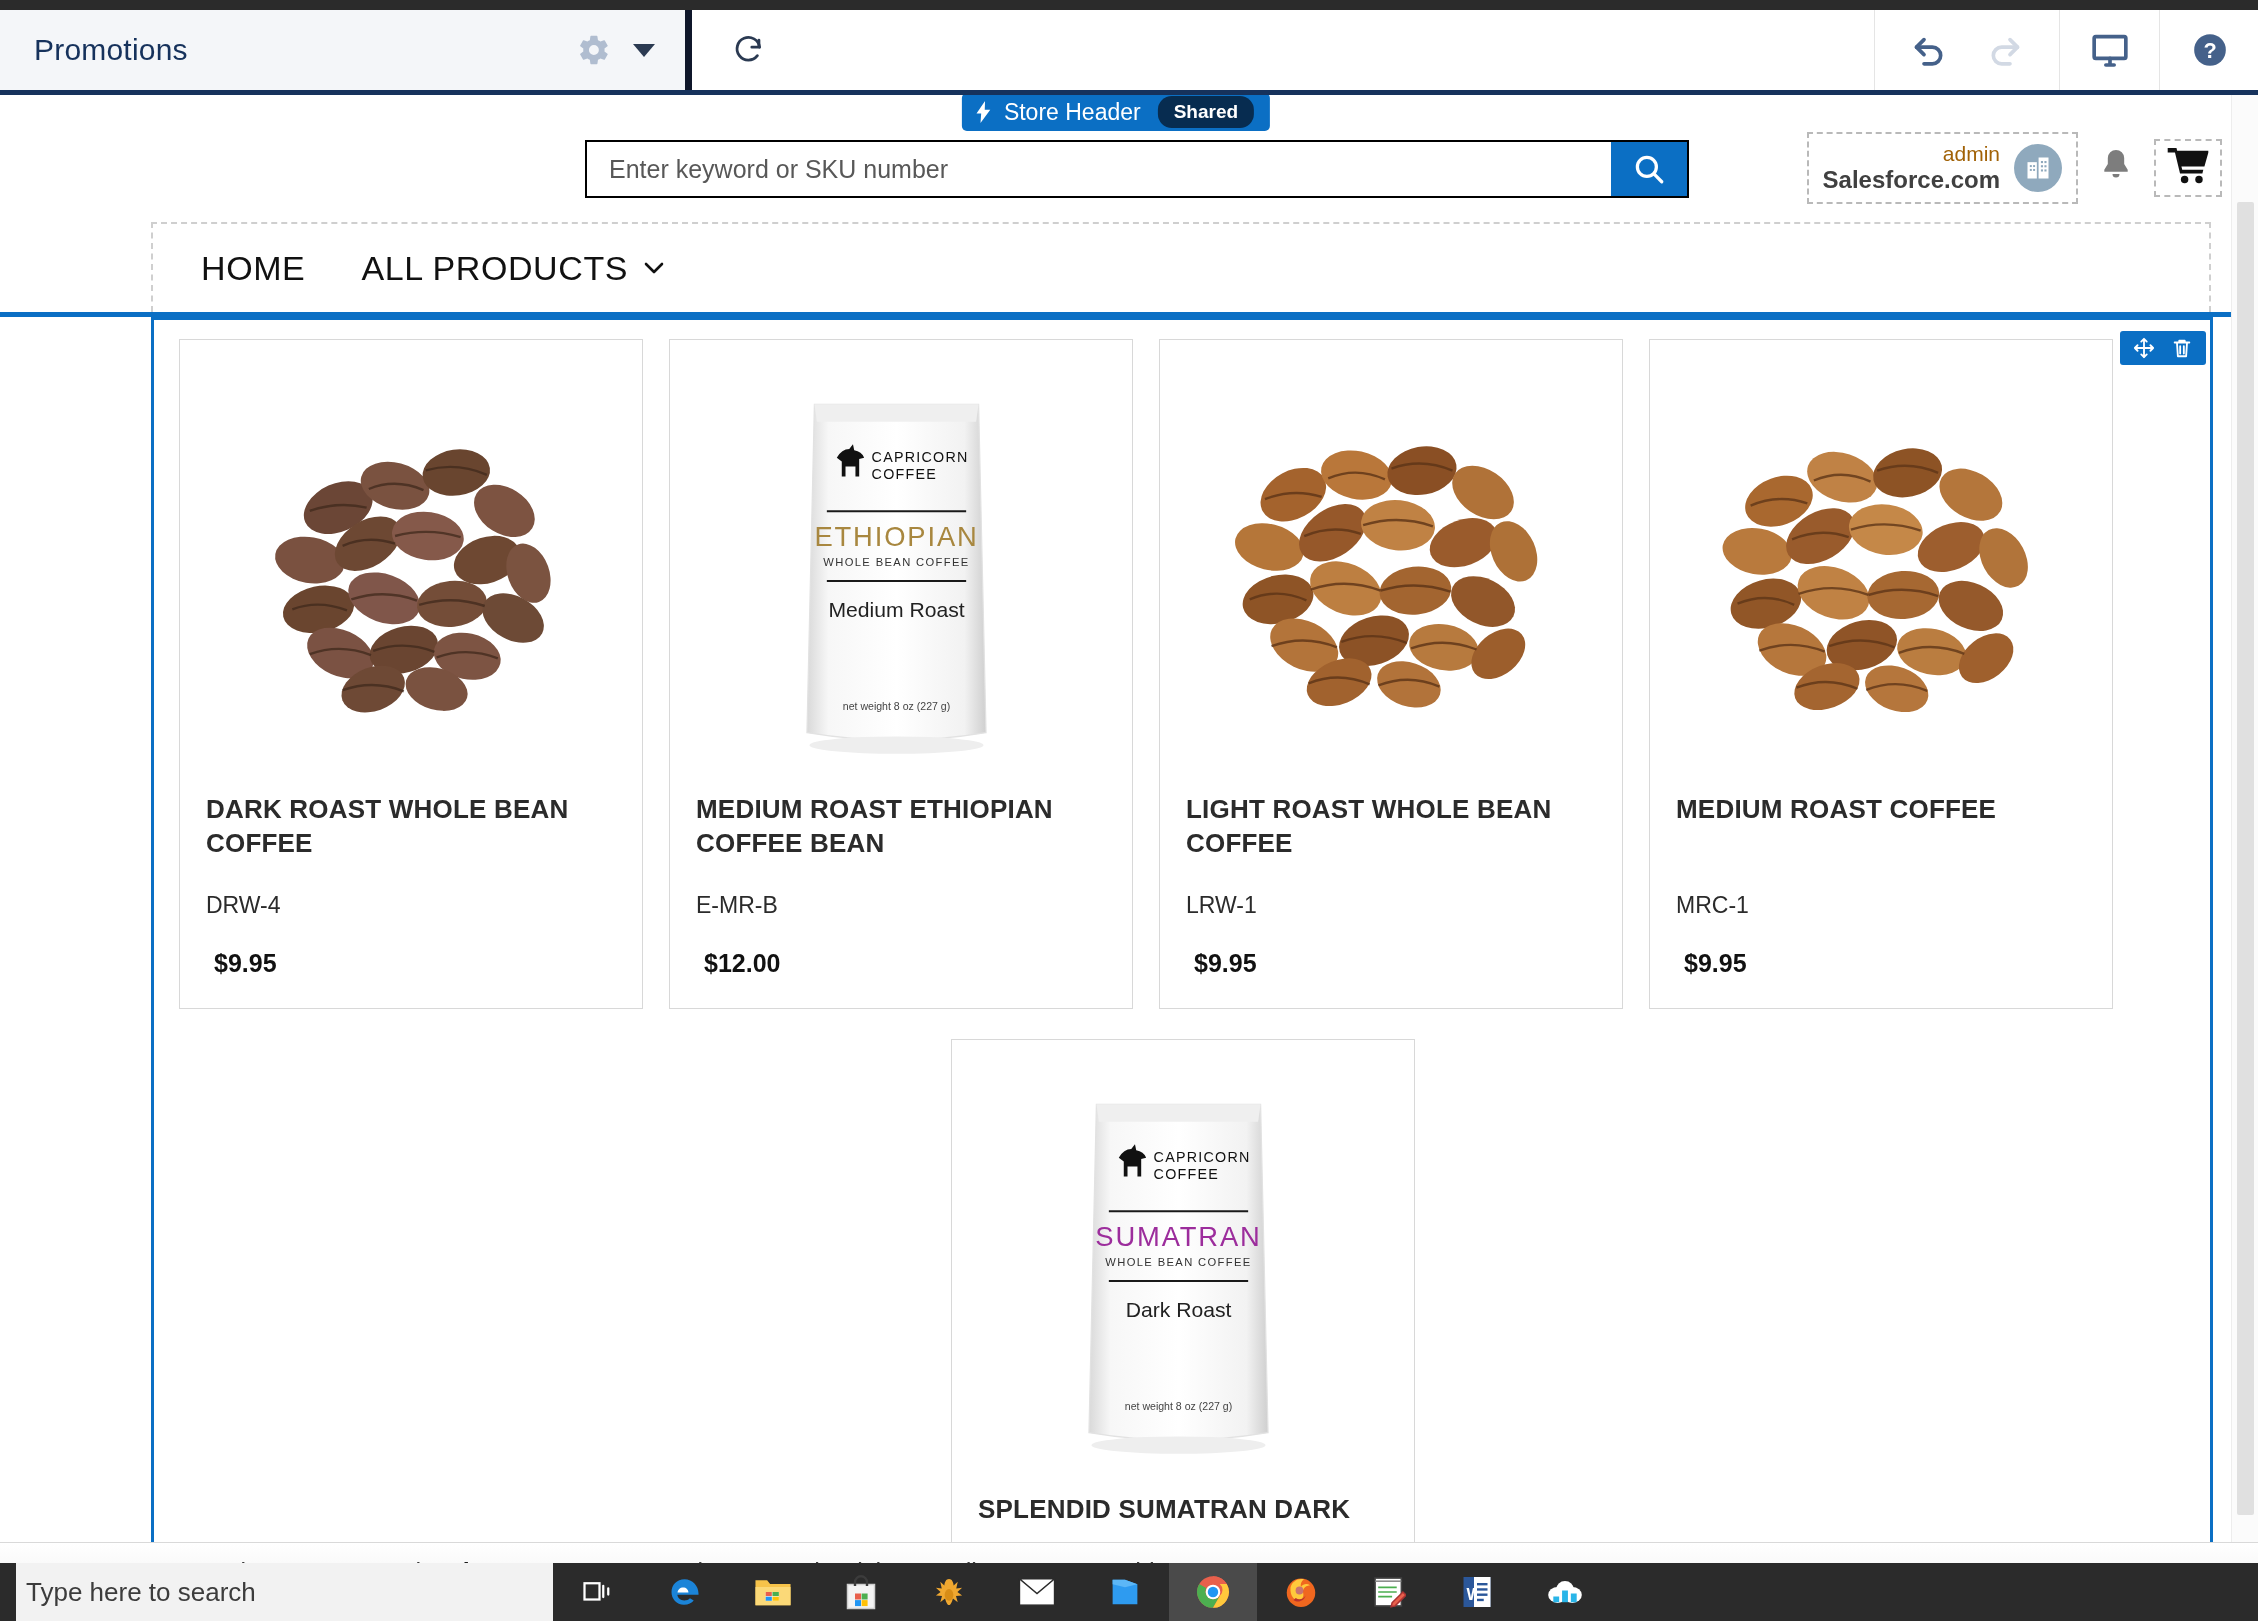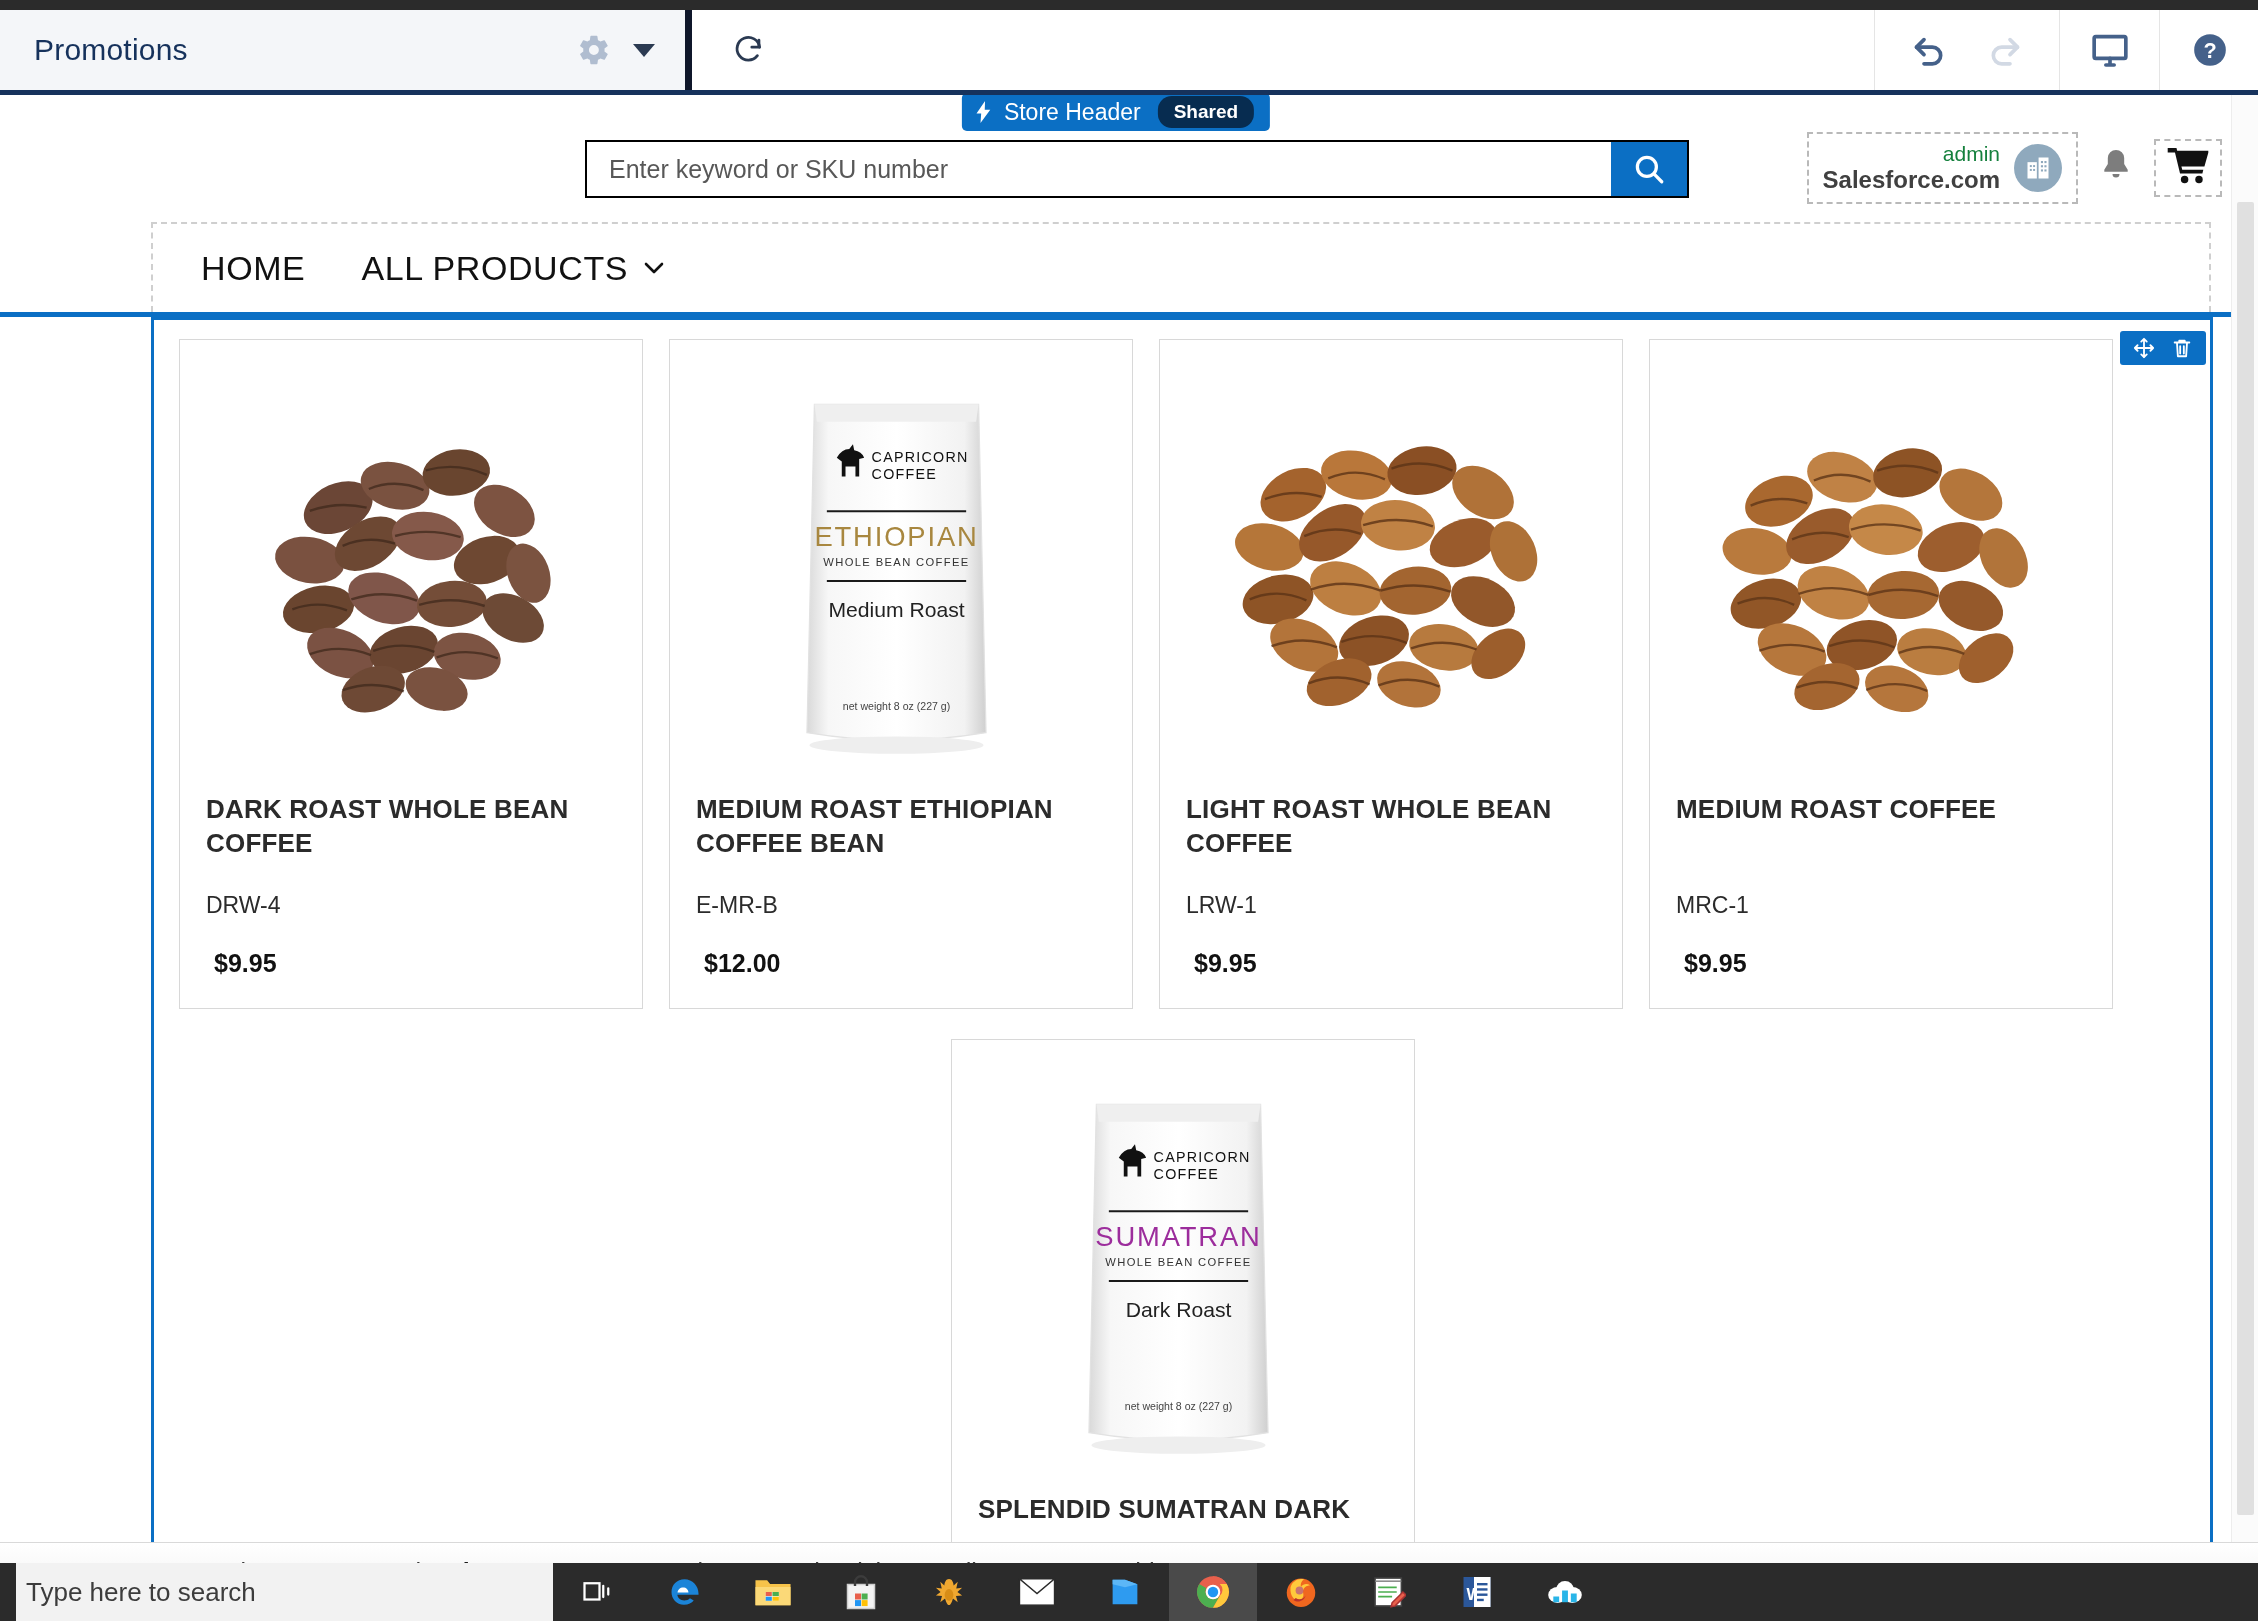"admin" .acct-admin { color: #15803d -> #a16207 }
